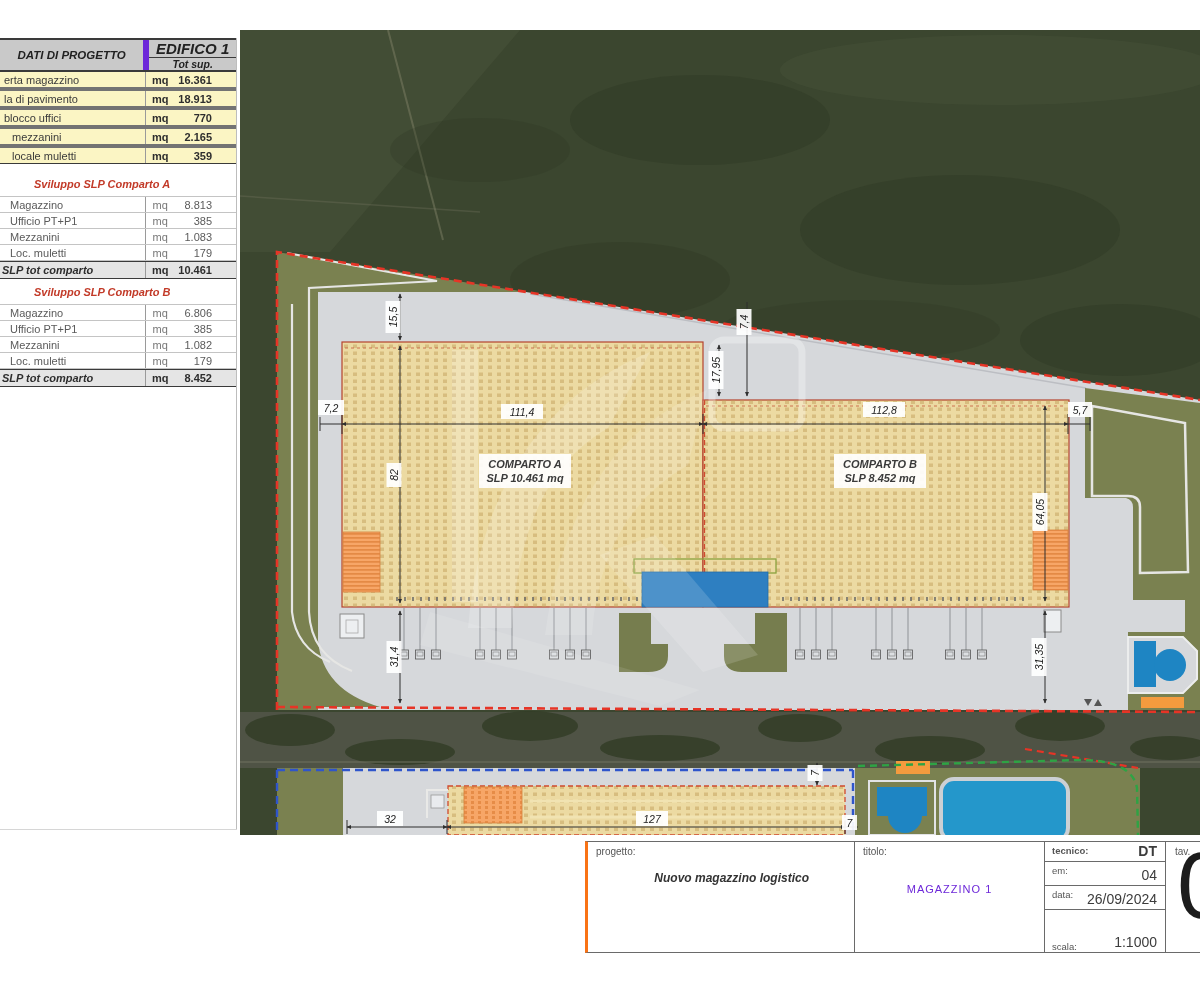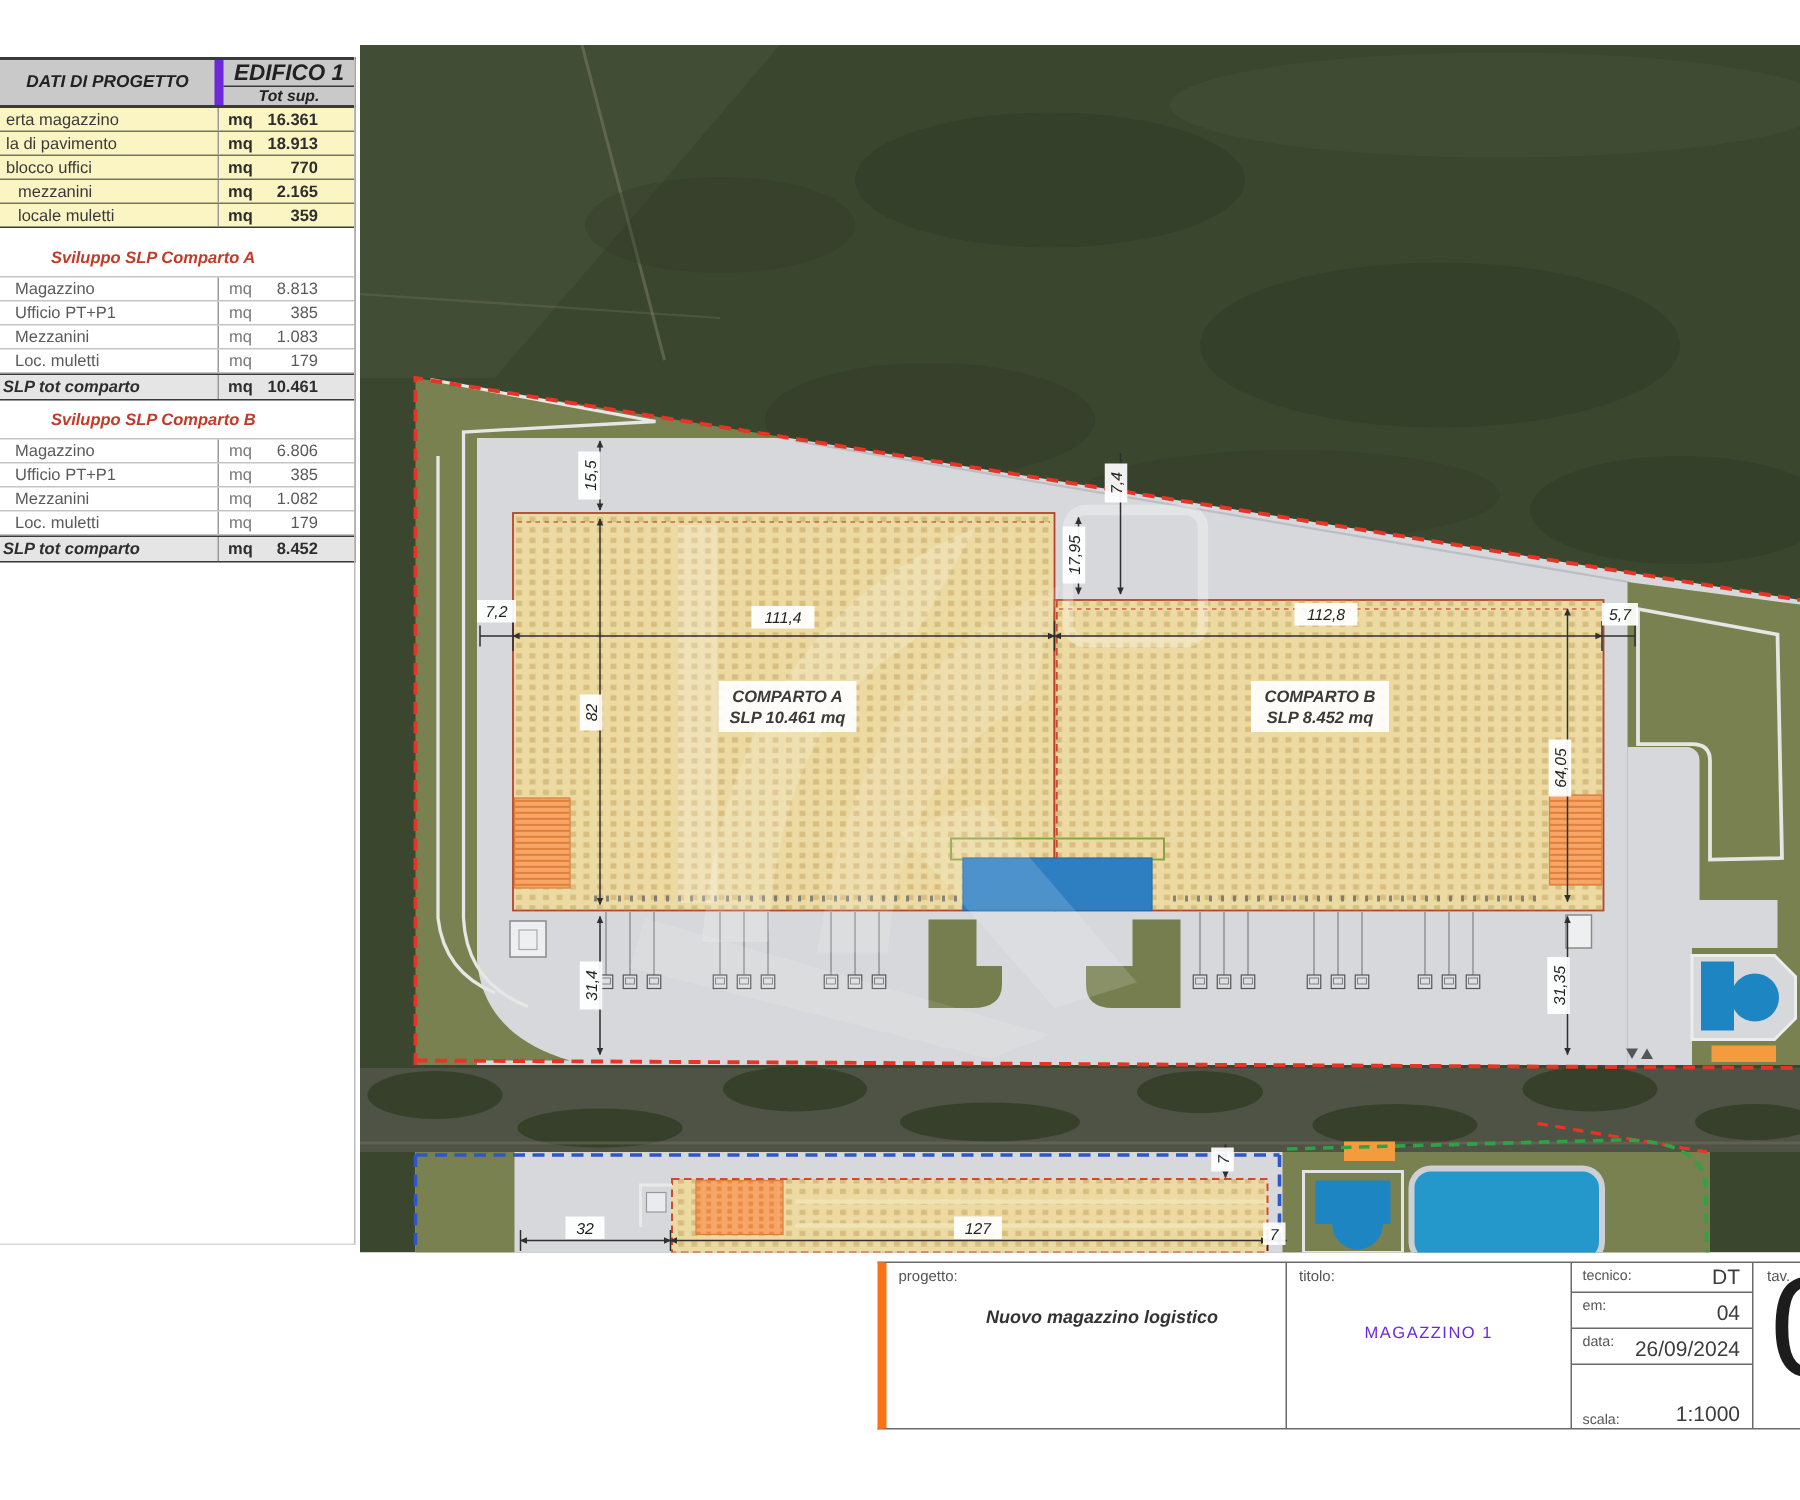"erta magazzino" .trow.yellow { border-bottom: 1px solid #737373 -> 4px solid #737373 }
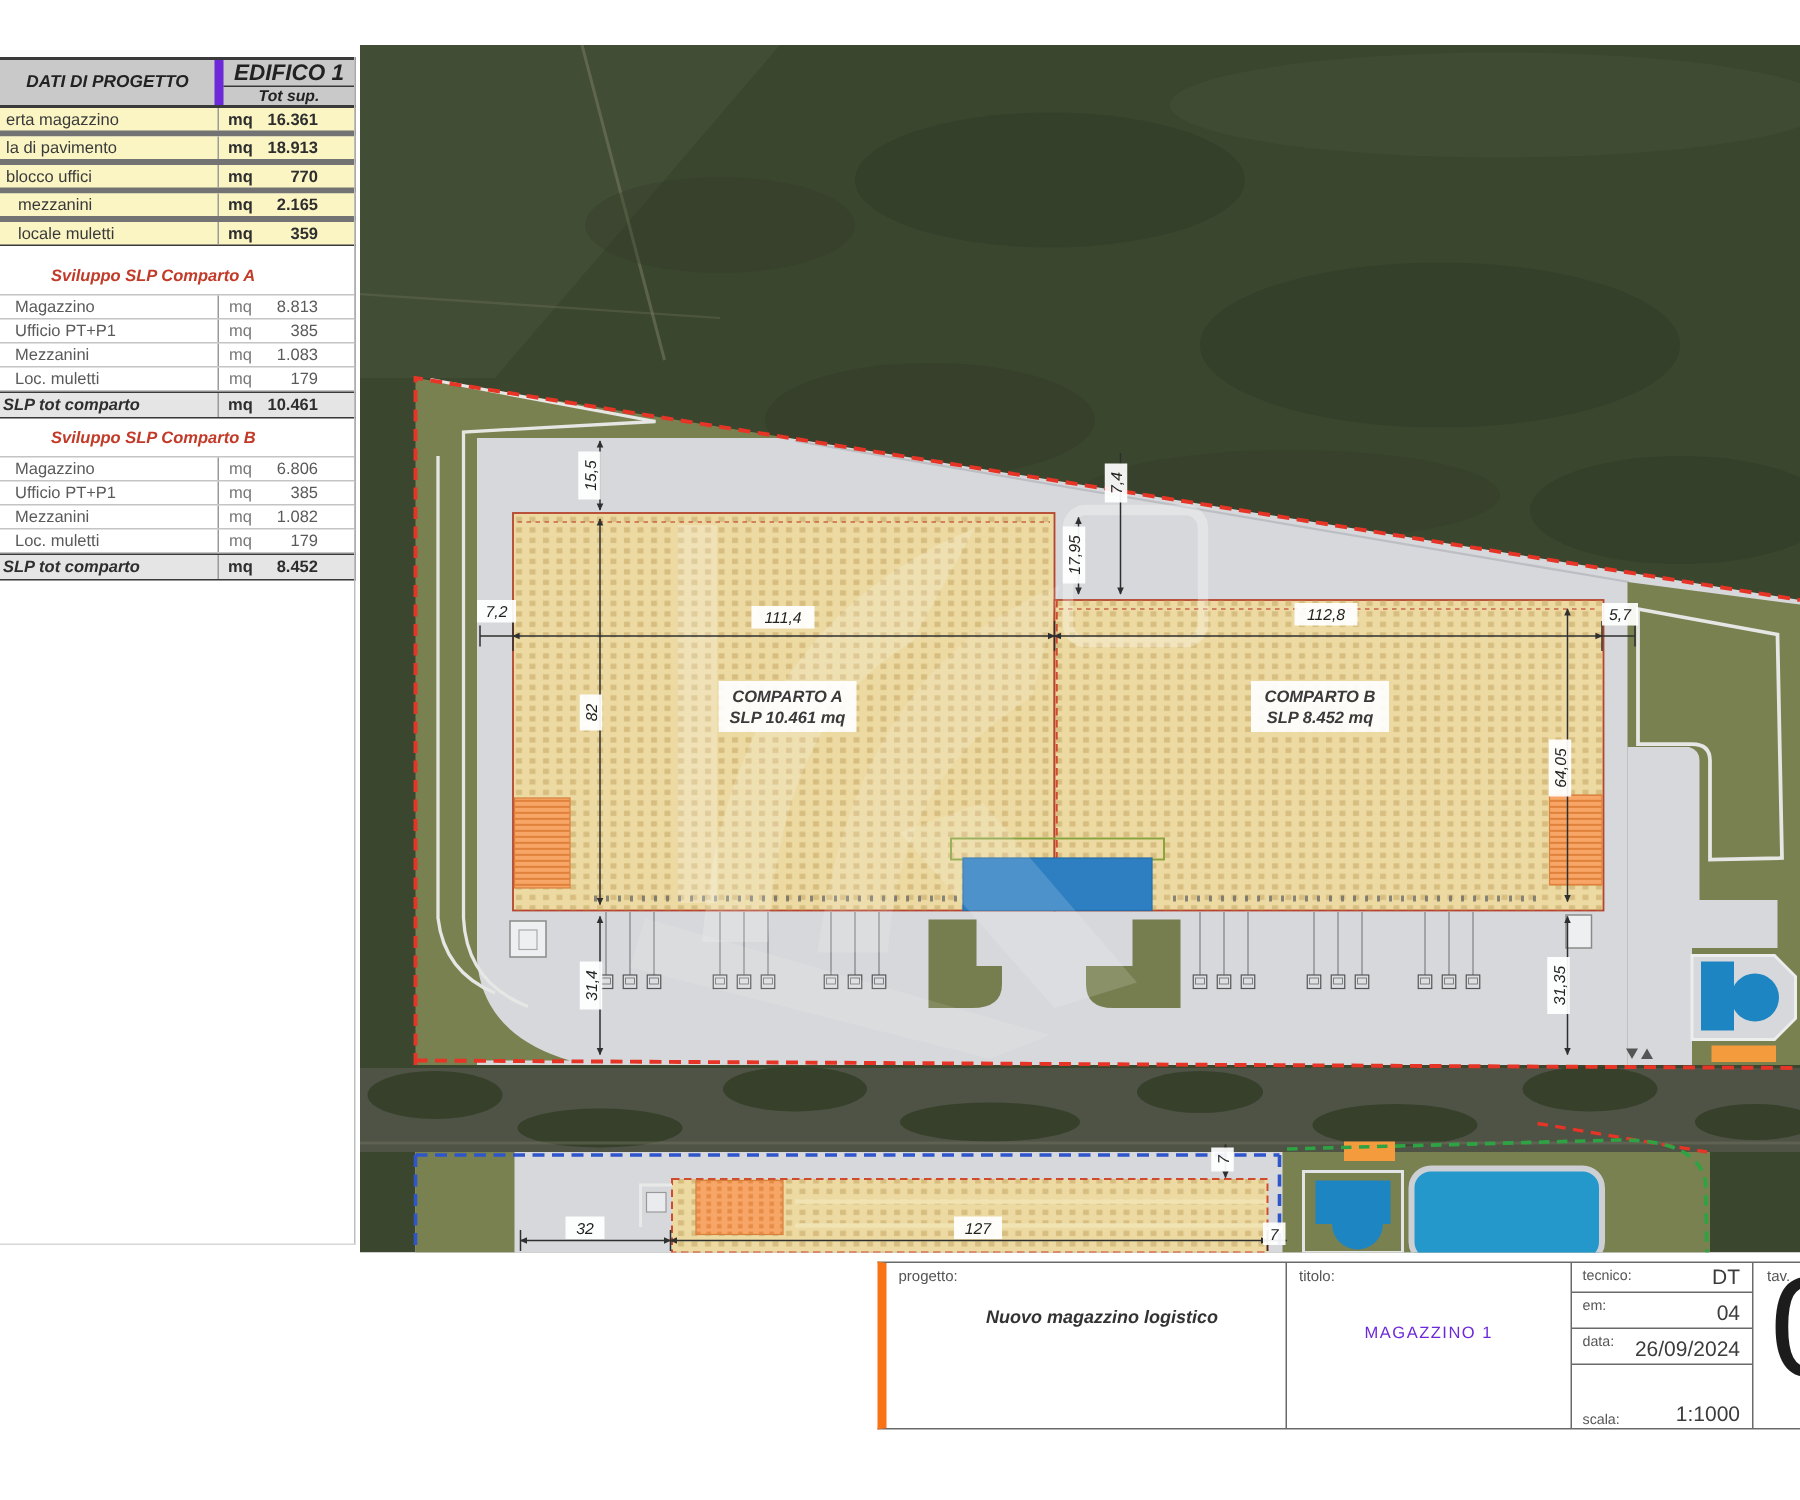"progetto:" .tblock { border-left: 6px solid #f97316 -> 3px solid #f97316 }
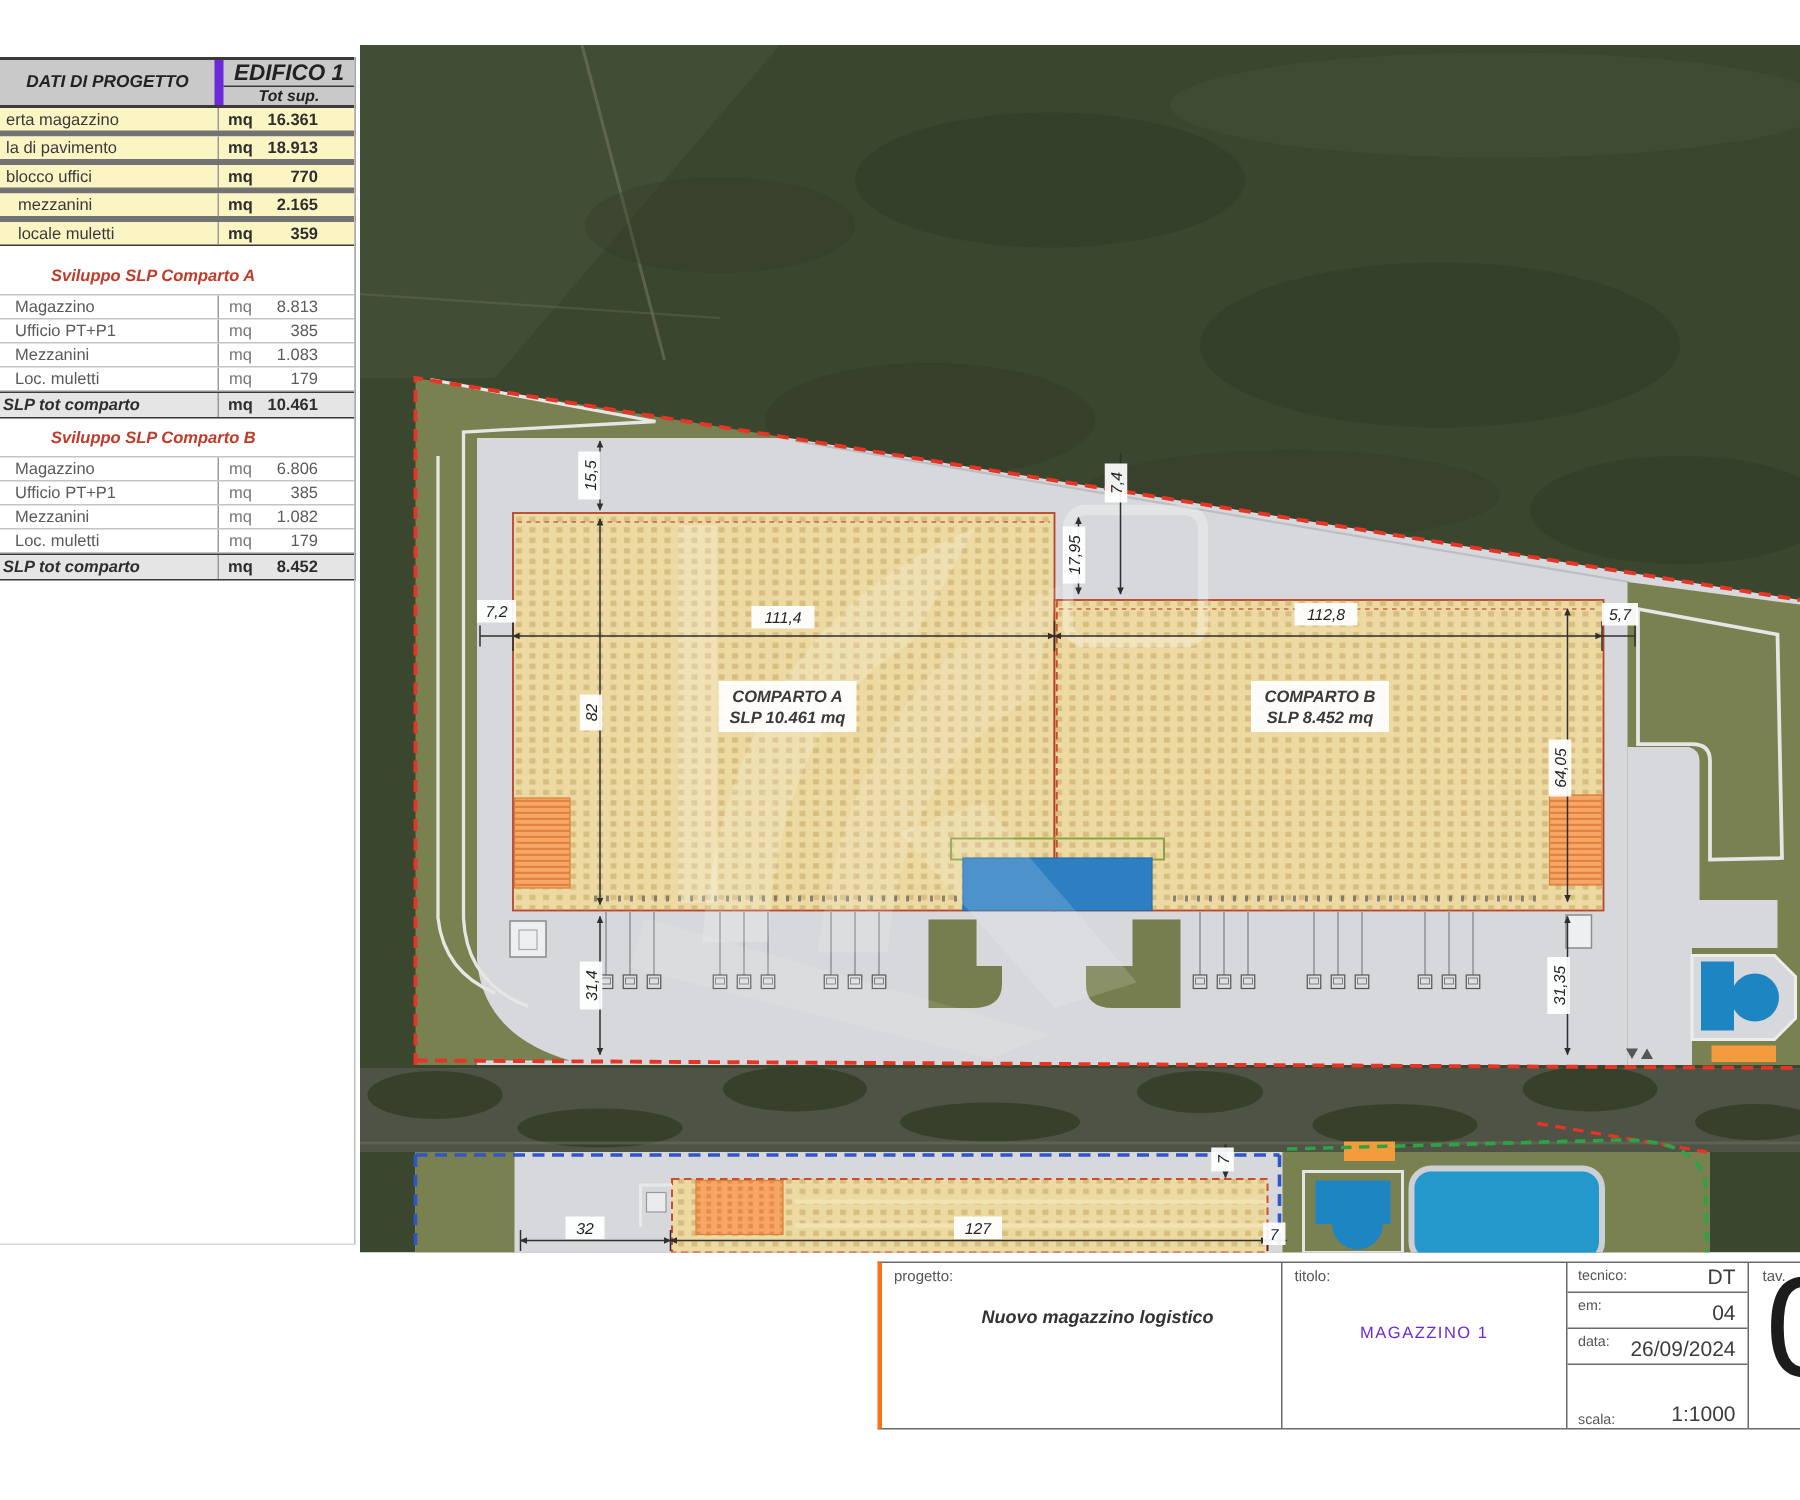"tecnico:" div.meta-row { font-weight: none -> bold }
